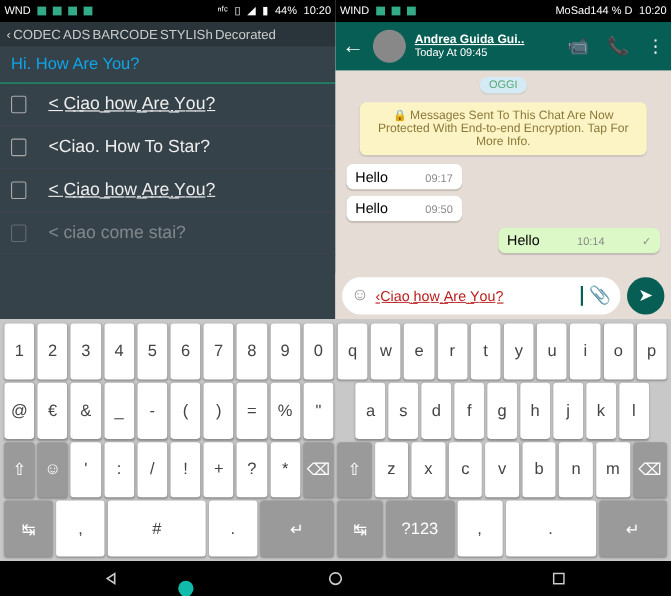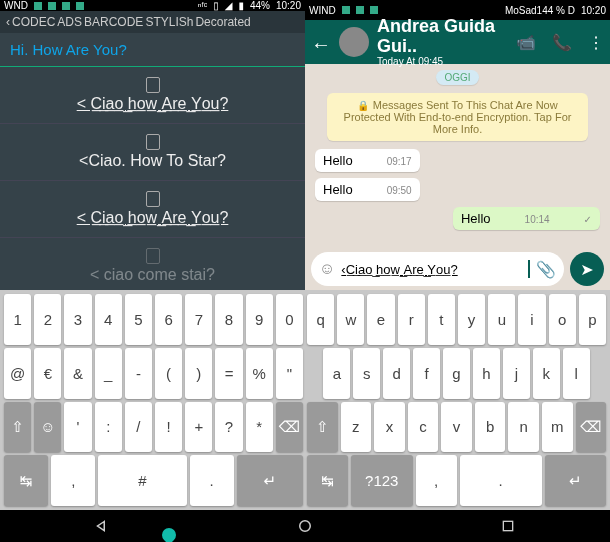"Andrea Guida Gui.." .wa-name { font-size: 18px -> 11px; text-decoration: none -> underline }
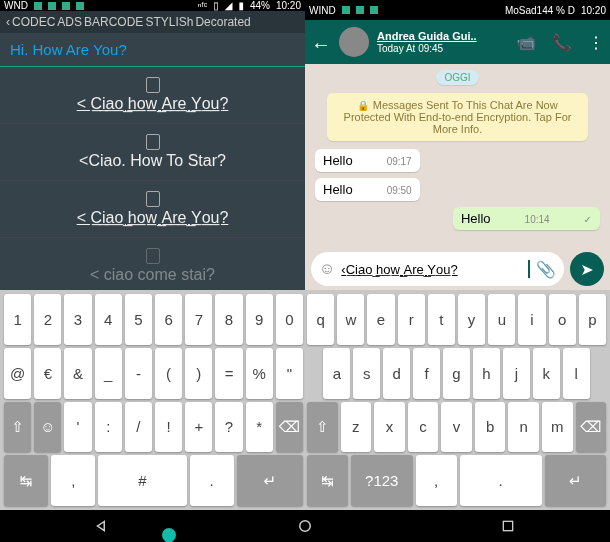"< C̲i̲a̲o̲ ̲h̲o̲w̲ ̲A̲r̲e̲ ̲Y̲o̲u̲?" .font-item { flex-direction: column -> none; gap: 2px -> 20px }
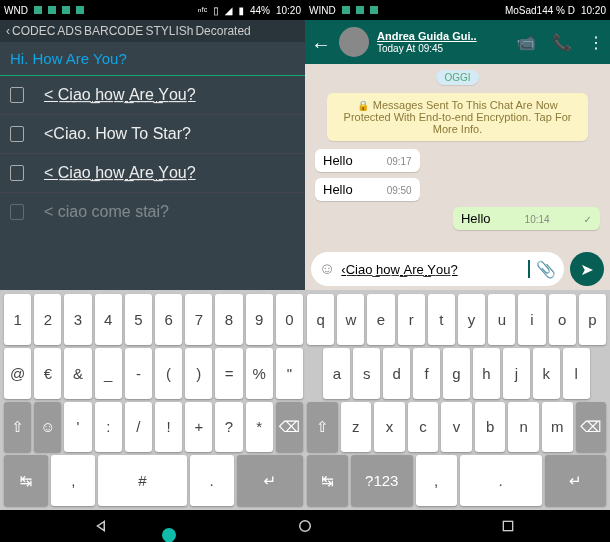"‹C̲i̲a̲o̲ ̲h̲o̲w̲ ̲A̲r̲e̲ ̲Y̲o̲u̲?" .wa-text-input { color: #000000 -> #b91c1c }
